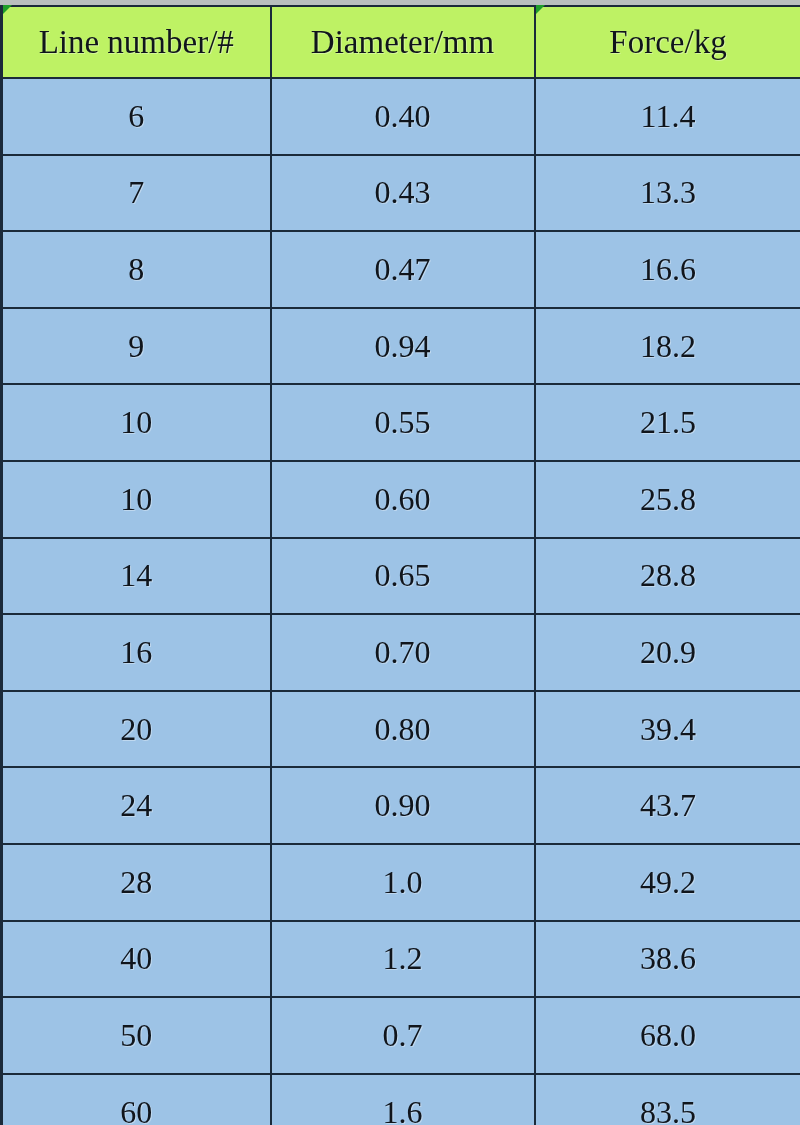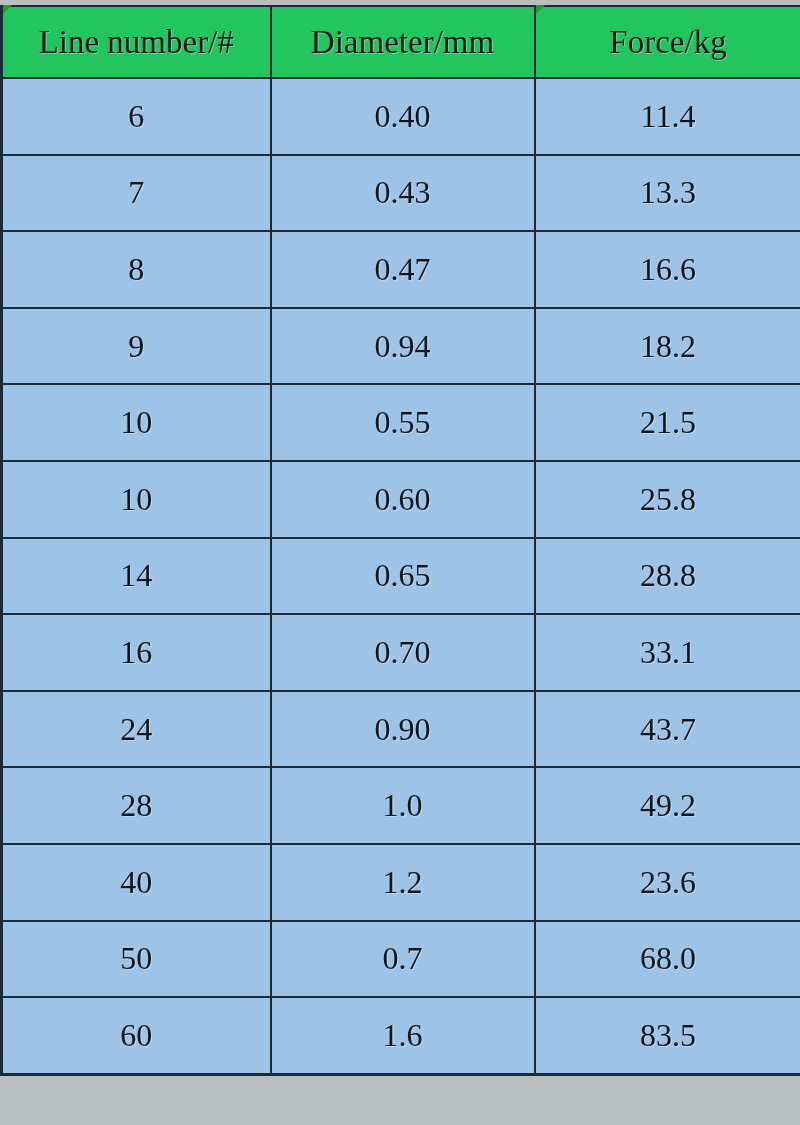"Line number/#" table.data-table thead th { background: #22c55e -> #bef264 }
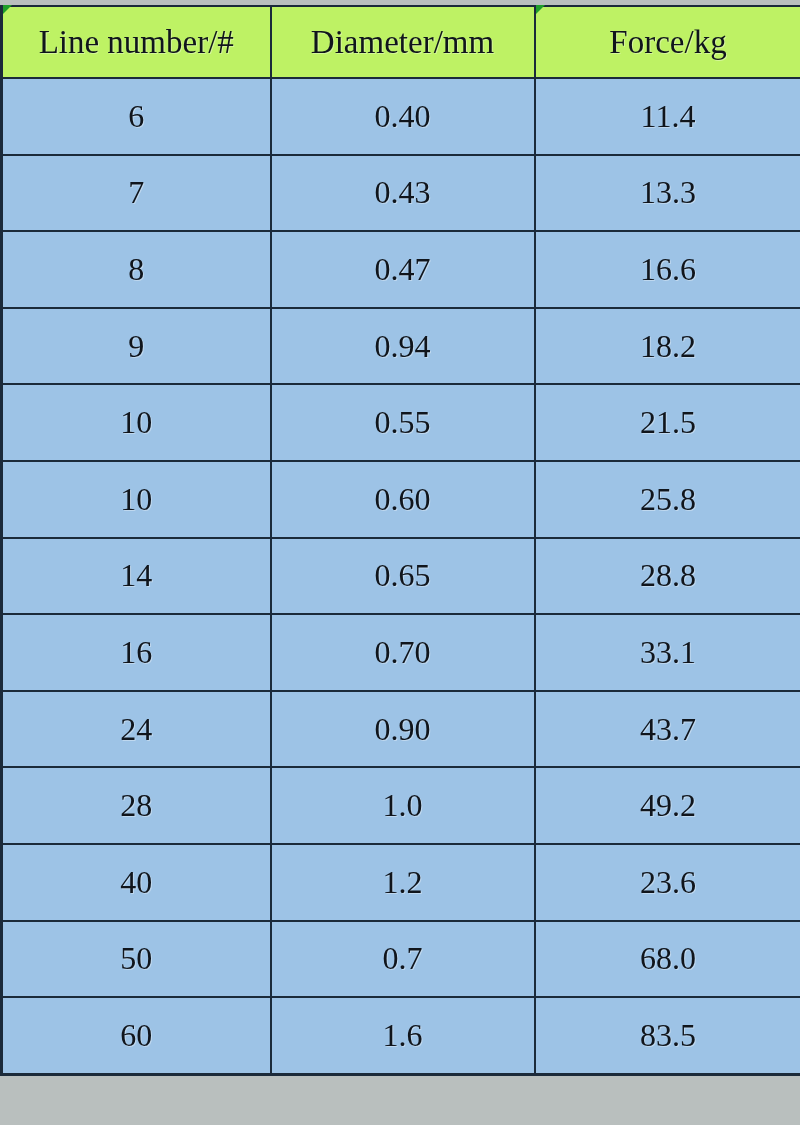"33.1" td { text: 33.1 -> 20.9 }
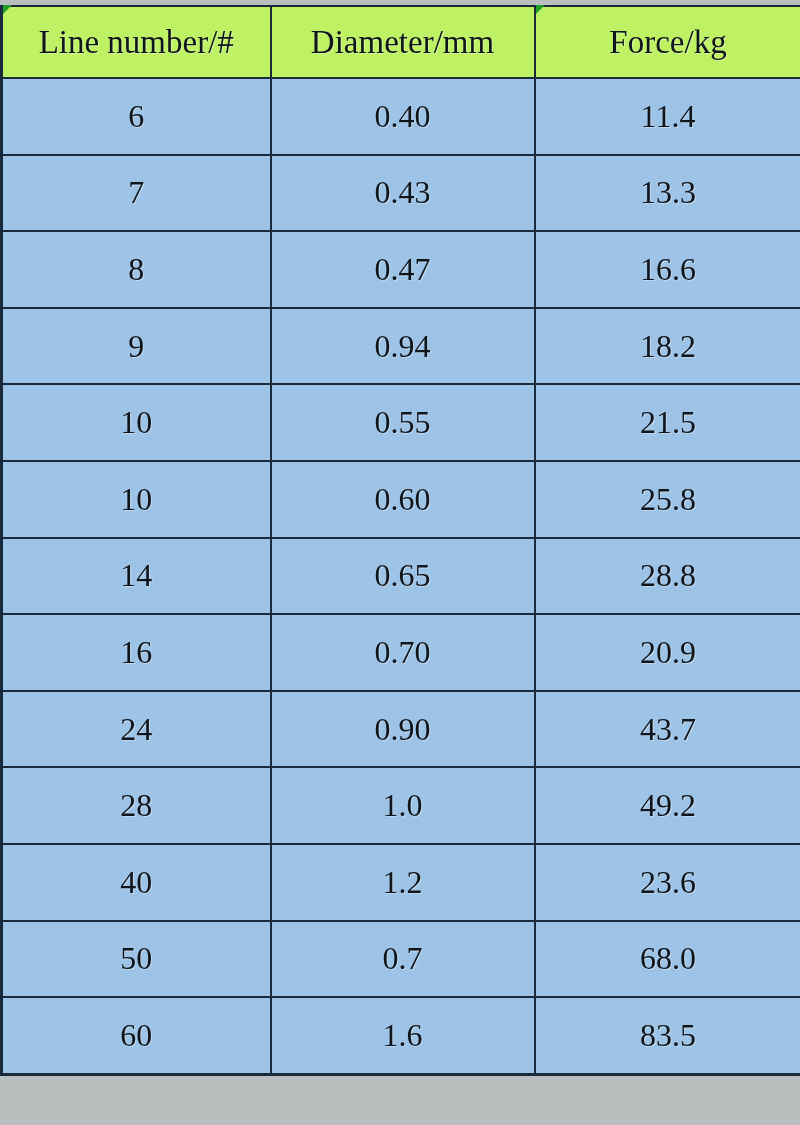"20" tr { html: none -> <tr> <td>20</td> <td>0.80</td> <td>39.4</td> </tr> }
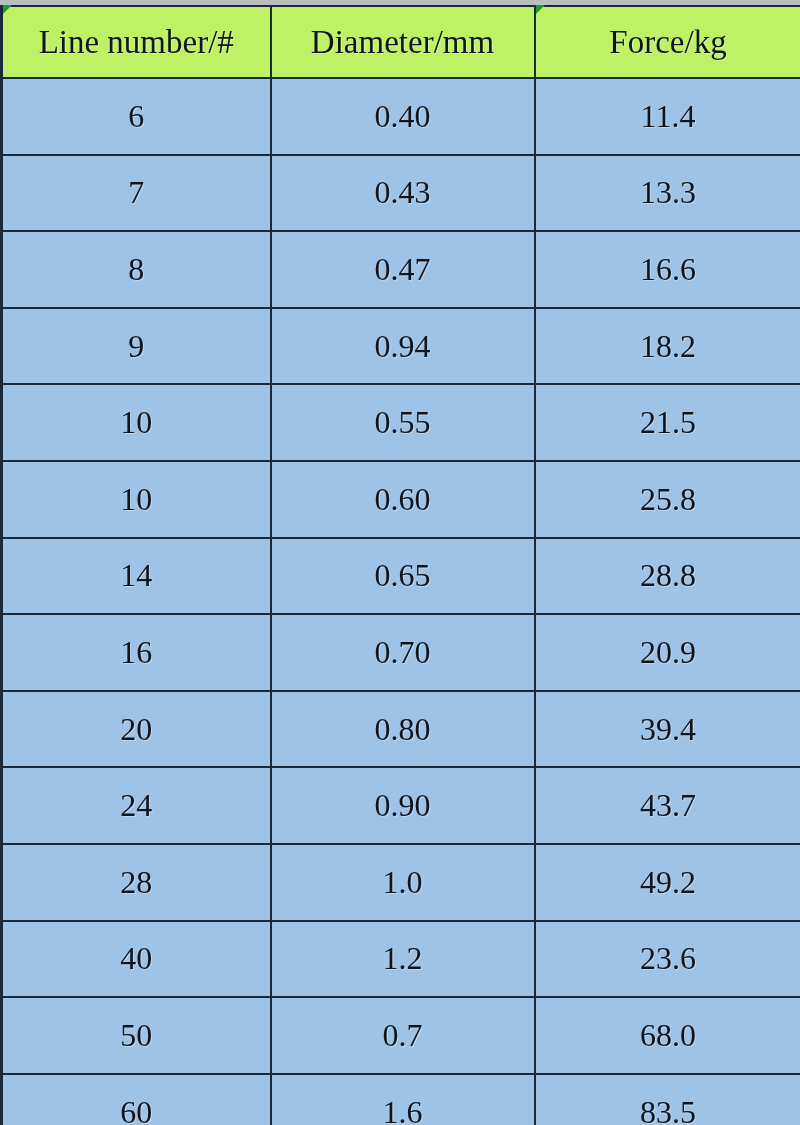"23.6" td { text: 23.6 -> 38.6 }
